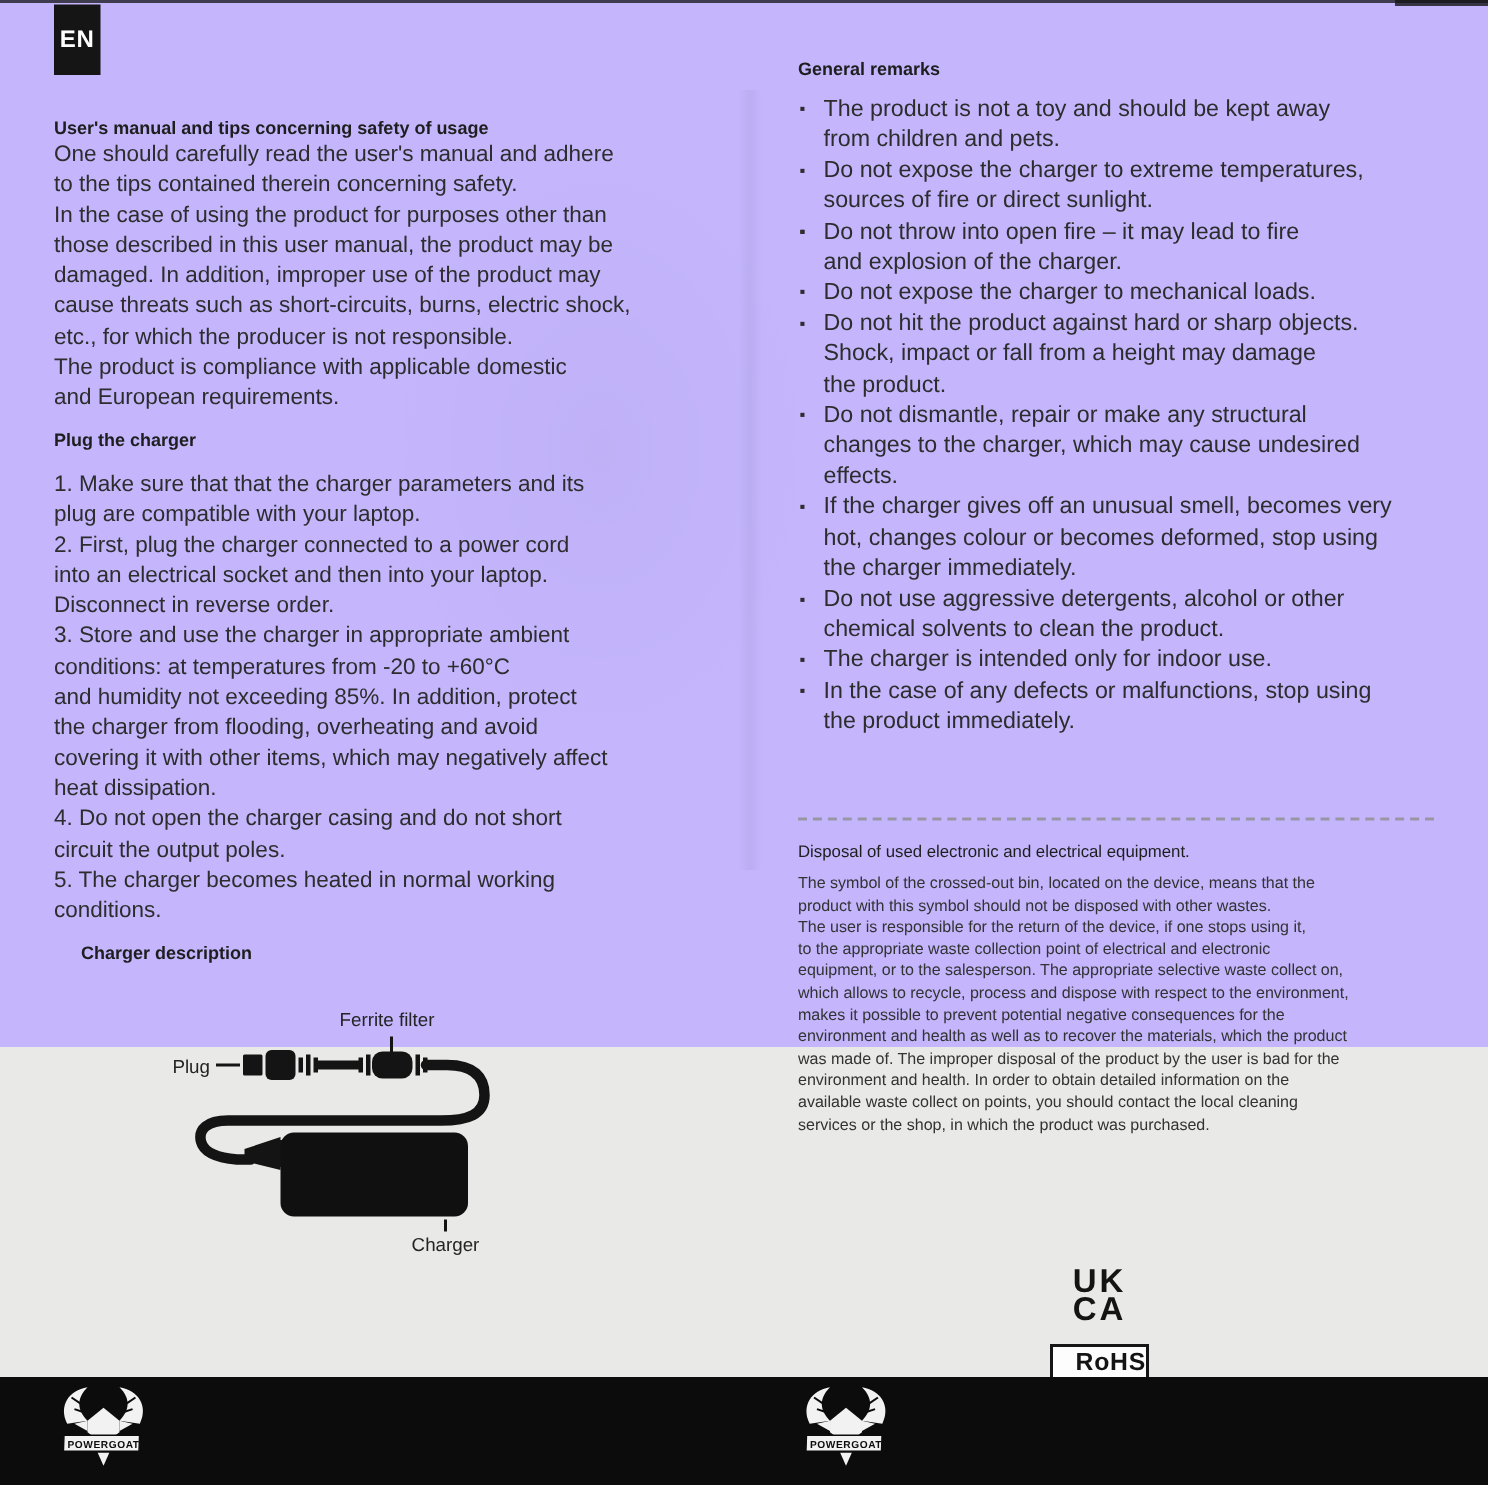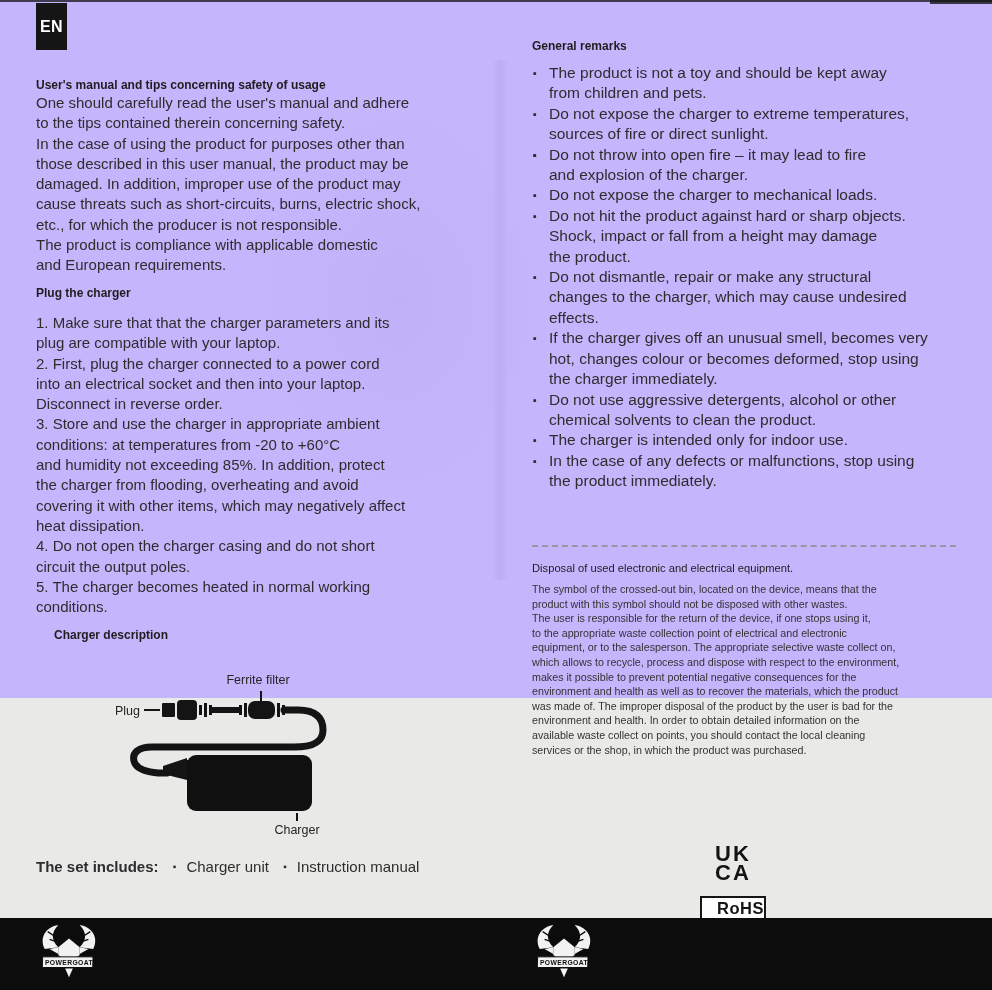"The set includes: ▪ Charger" div.abs { html: <div> <span>The set includes:</span> <span>▪</span> <span>Charger unit</span> <span>▪</span> <span>Instruction manual</span> </div> -> none }
